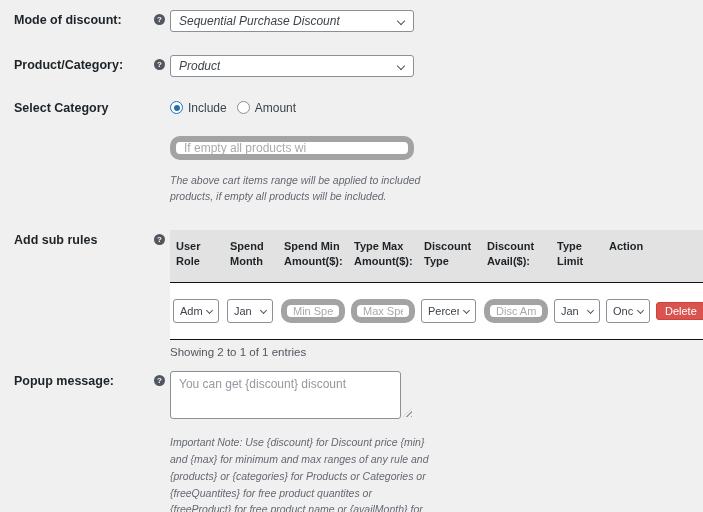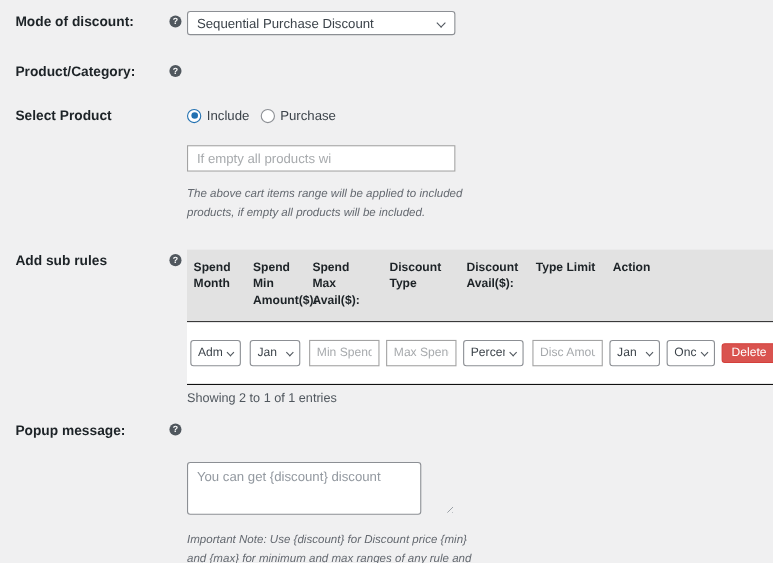"Sequential Purchase Discount" .sel-wide { font-style: none -> italic }
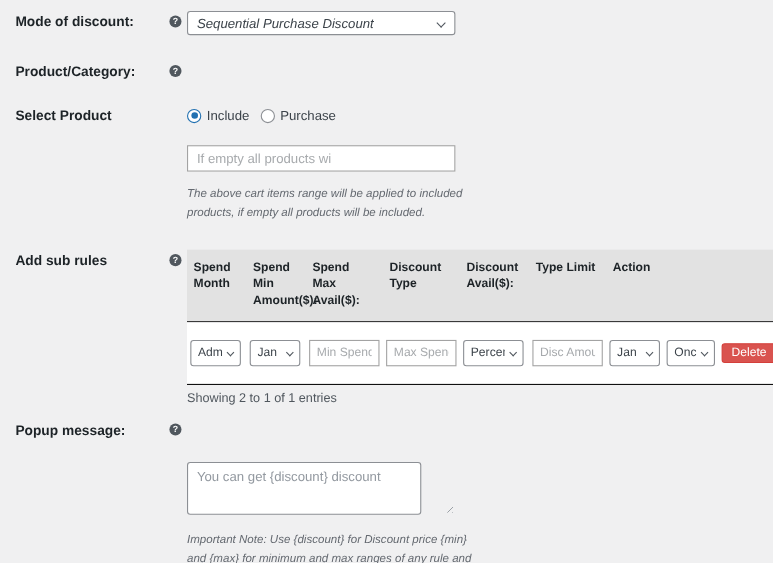"Product" div.row-field { html: none -> <div> <div> <span>Product</span> <span></span> </div> </div> }
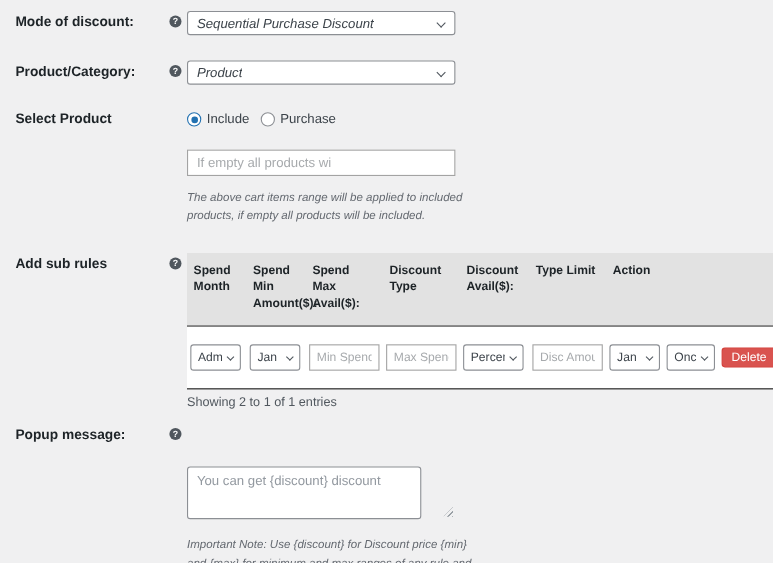"Select Product" div.row-label { text: Product -> Category }
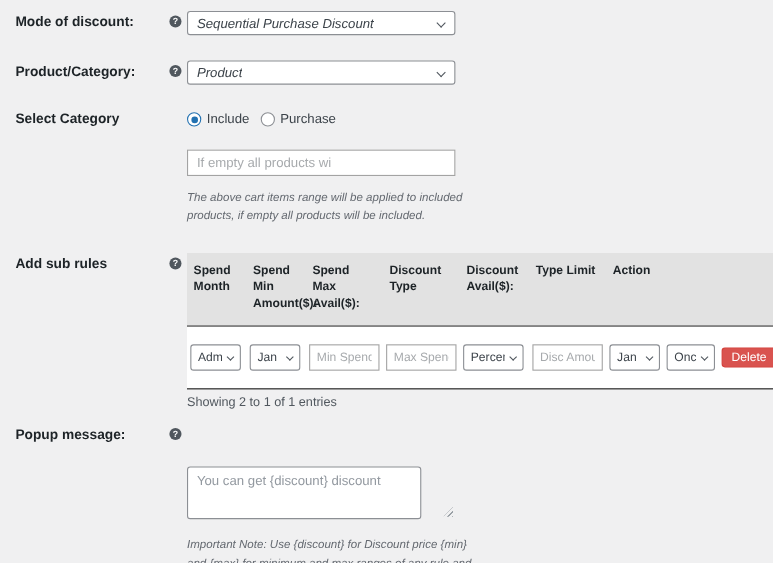"Include" .radio-item { align-items: flex-end -> flex-start }
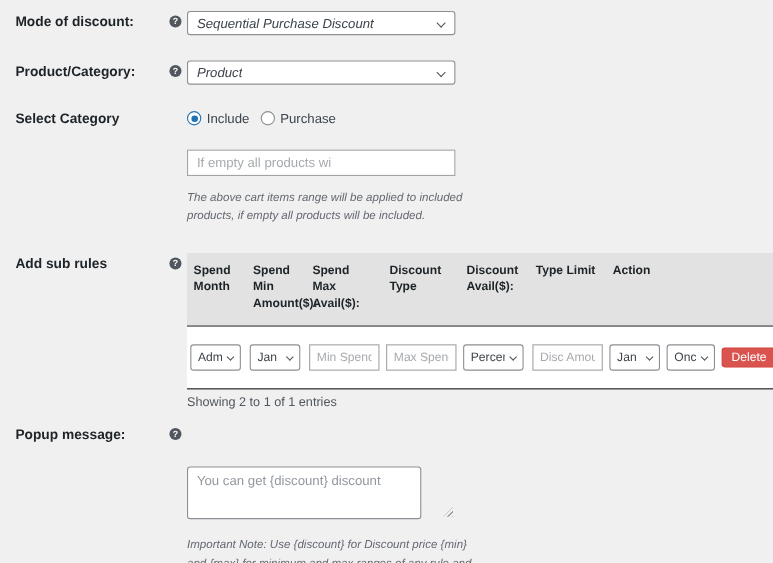"Purchase" span { text: Purchase -> Amount }
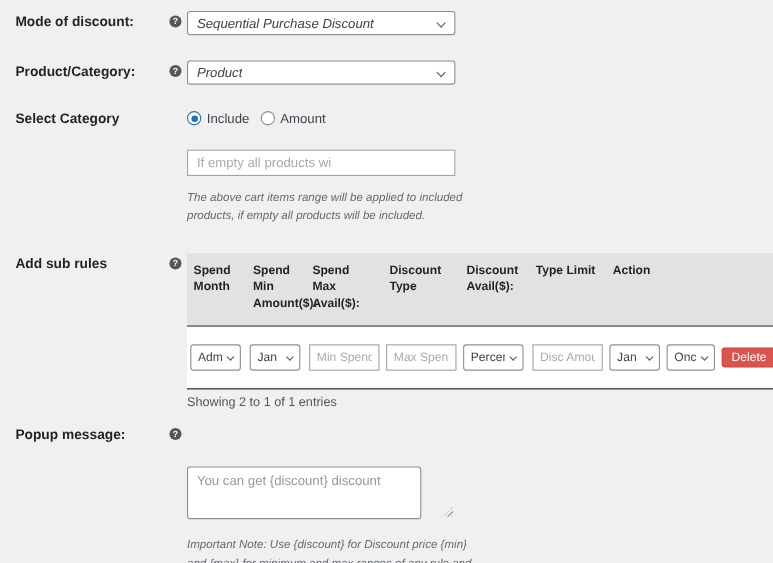"If empty all products wi" .txt { border: 1px solid #a3a3a3 -> 6px solid #a3a3a3; border-radius: 0 -> 10px }
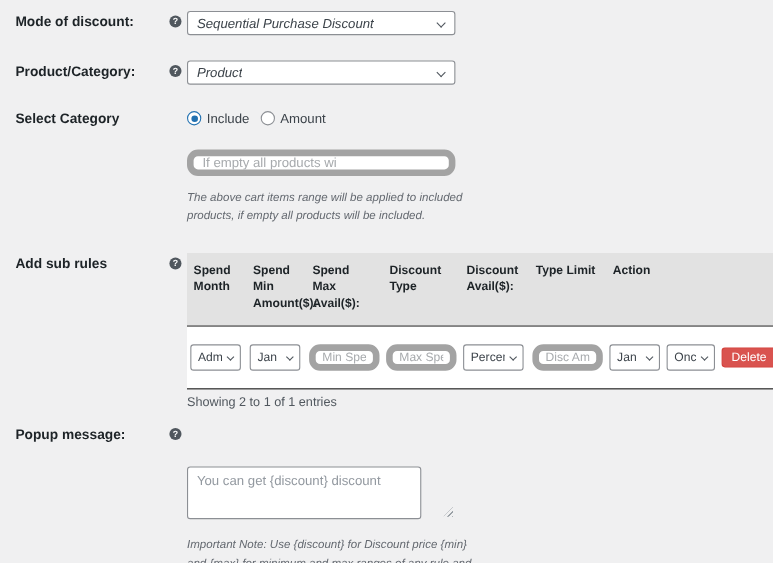"User Role" div.hcell { html: none -> <div>User Role</div> }
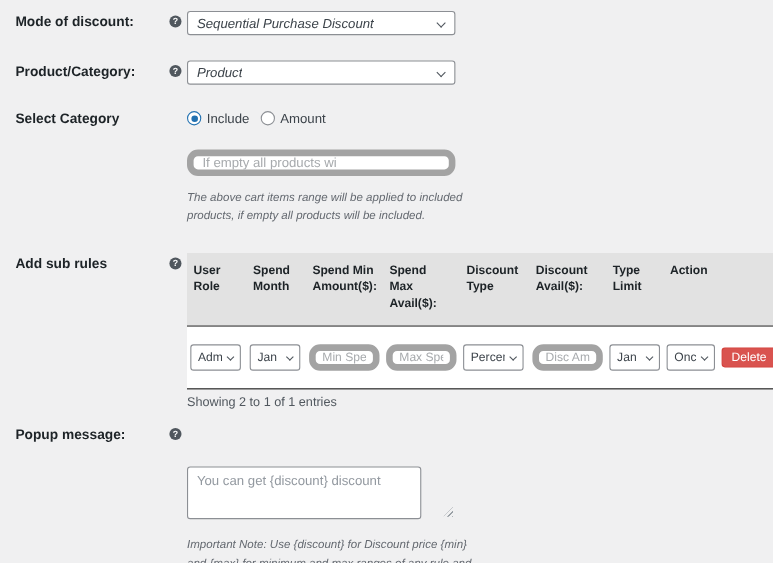"Spend Max Avail($):" div.hcell { text: Spend Max Avail -> Type Max Amount }
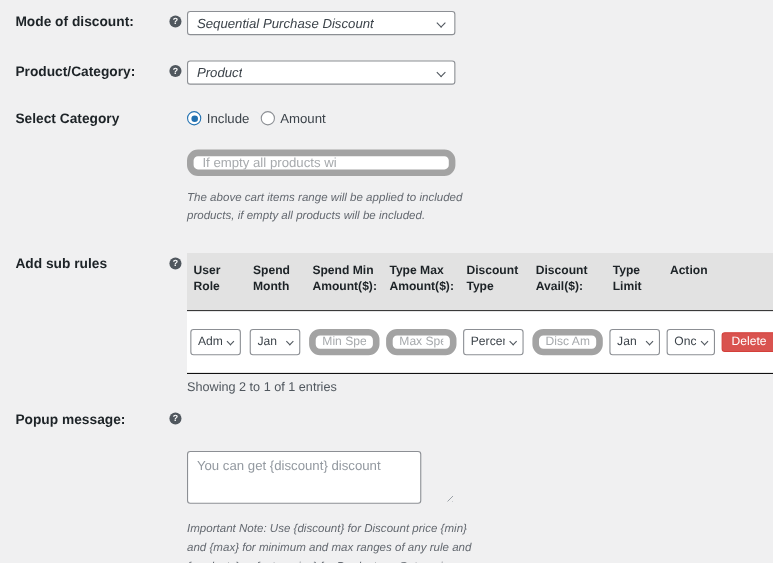"You can get {discount} discount" textarea.popup-box { margin-top: 39px -> none; width: 213px -> 231px }
